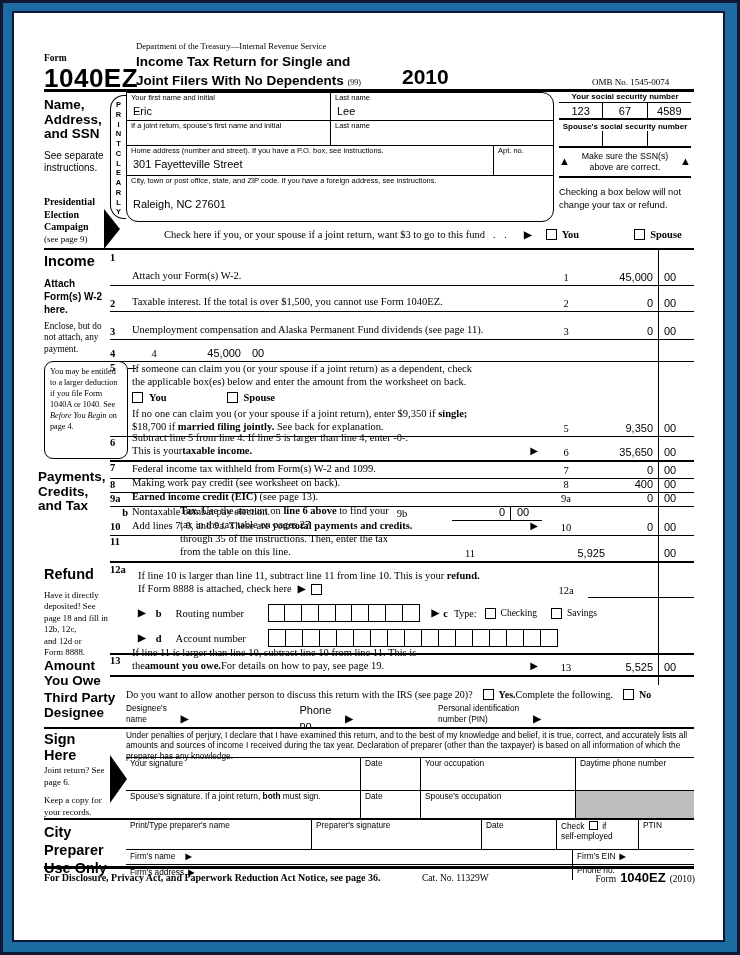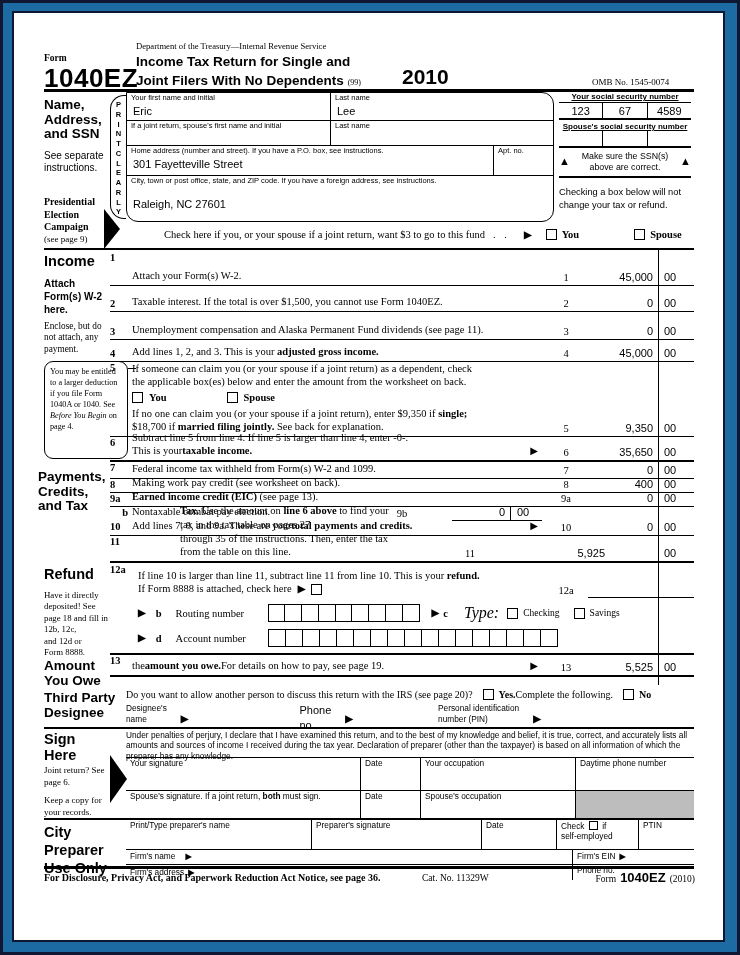"Your social security number" .ssnlab { text-decoration: underline -> none }
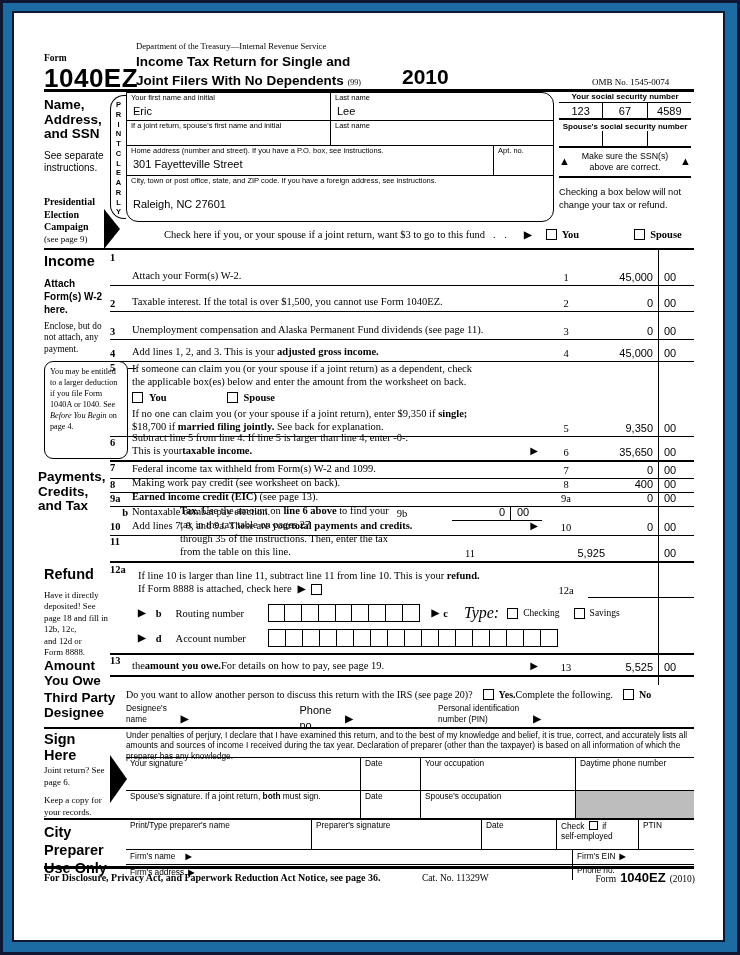"Add lines 1, 2, and" div.desc { html: <div><span>Add lines 1, 2, and 3. This is your </span><span>adjusted gross income.</span></div> -> none }
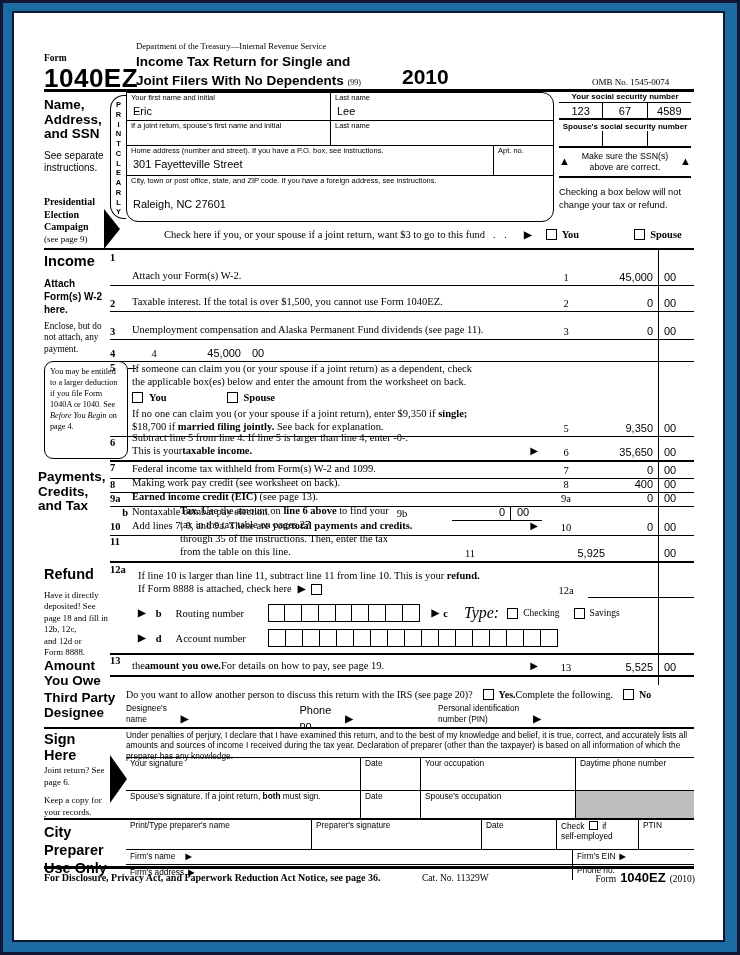"Type:" span { font-size: 16px -> 10px; font-style: italic -> none; margin-left: 16px -> 6px }
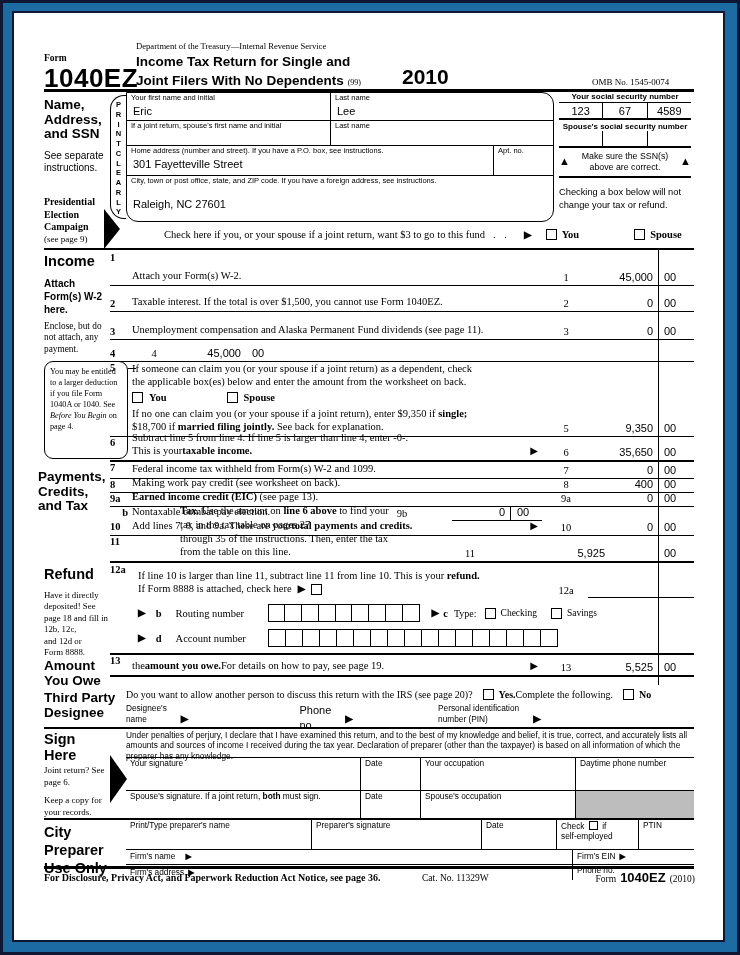"If line 11 is larger" div { html: none -> <div>If line 11 is larger than line 10, subtract line 10 from line 11. This is</div> }
